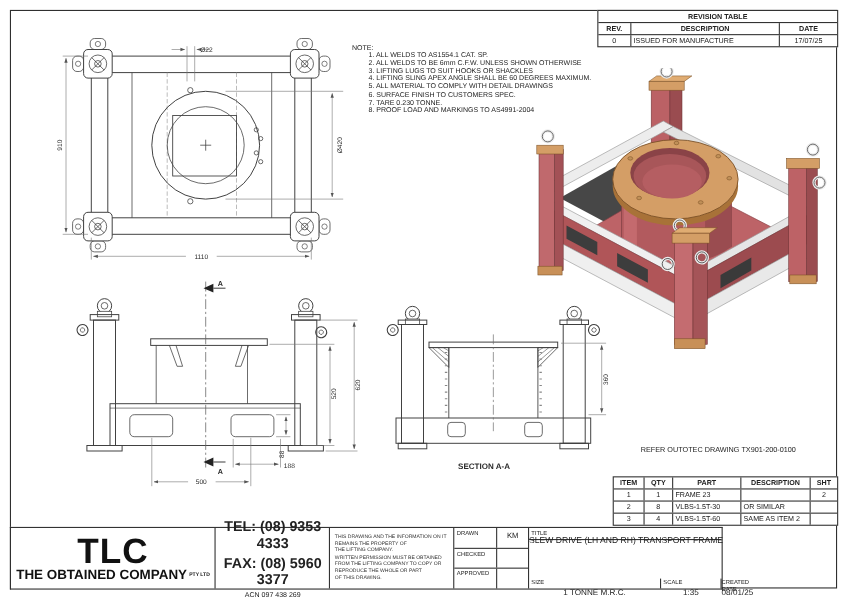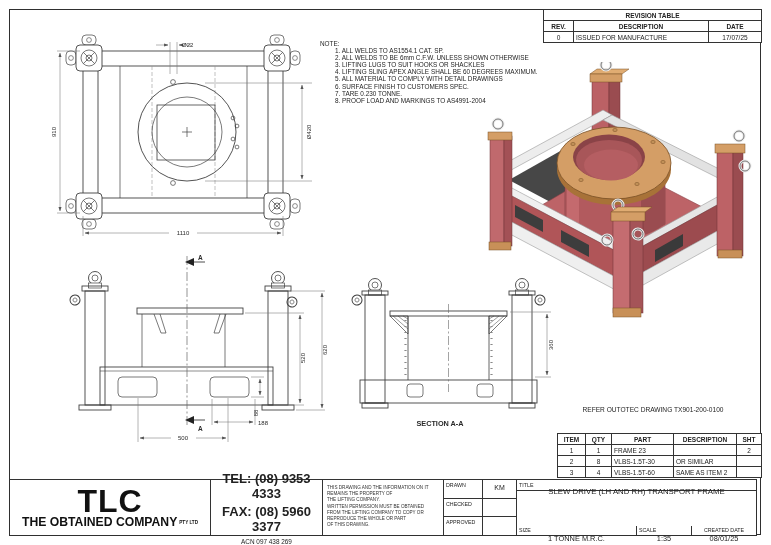"TLC" .tblock { width: 748px -> 648px }
